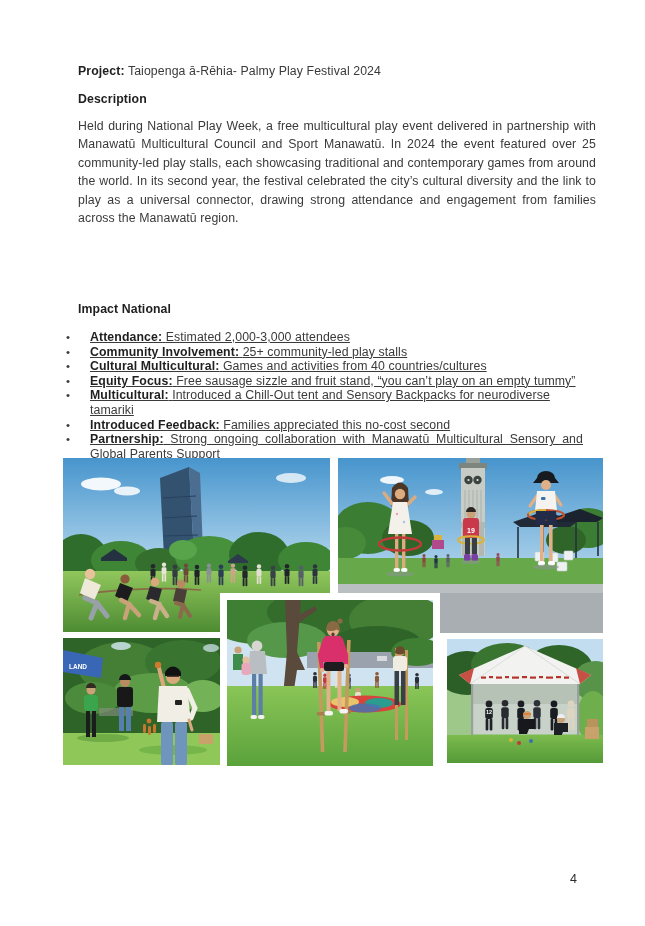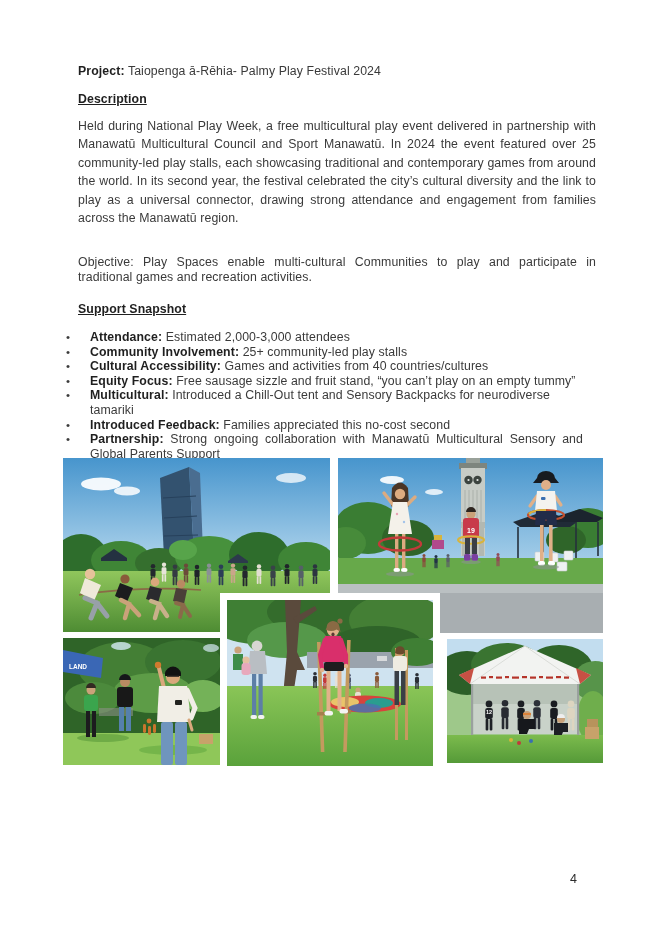"Description" .h { text-decoration: underline -> none }
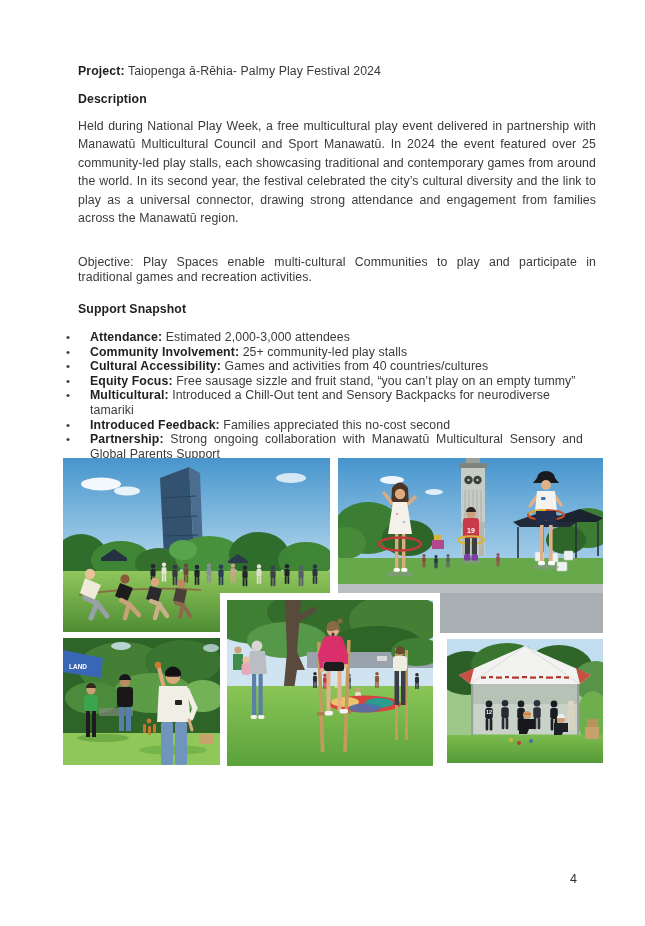"Objective: Play Spaces enable" div.just { html: <div>Objective: Play Spaces enable multi-cultural Communities to play and participate in traditional games and recreation activities.</div> -> none }
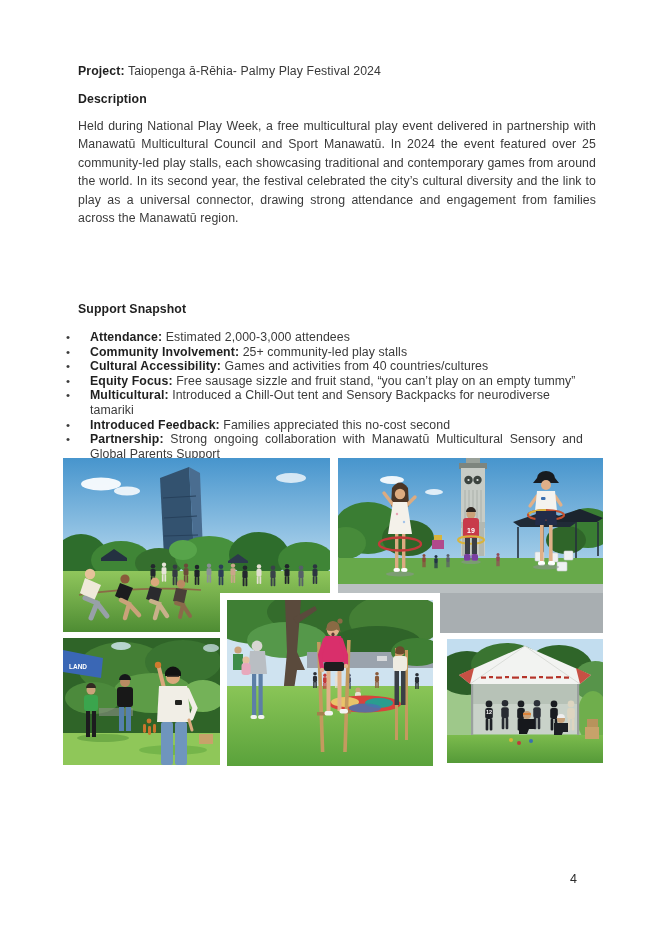"Support Snapshot" div.abs { text: Support Snapshot -> Impact National }
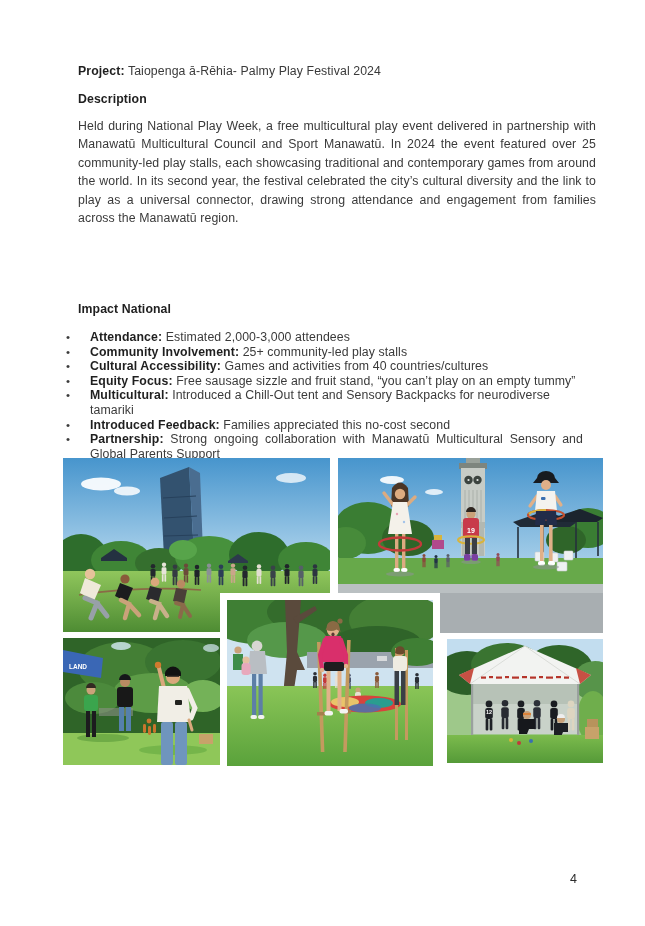"Attendance: Estimated 2,000-3,000" .bt { text-decoration: none -> underline }
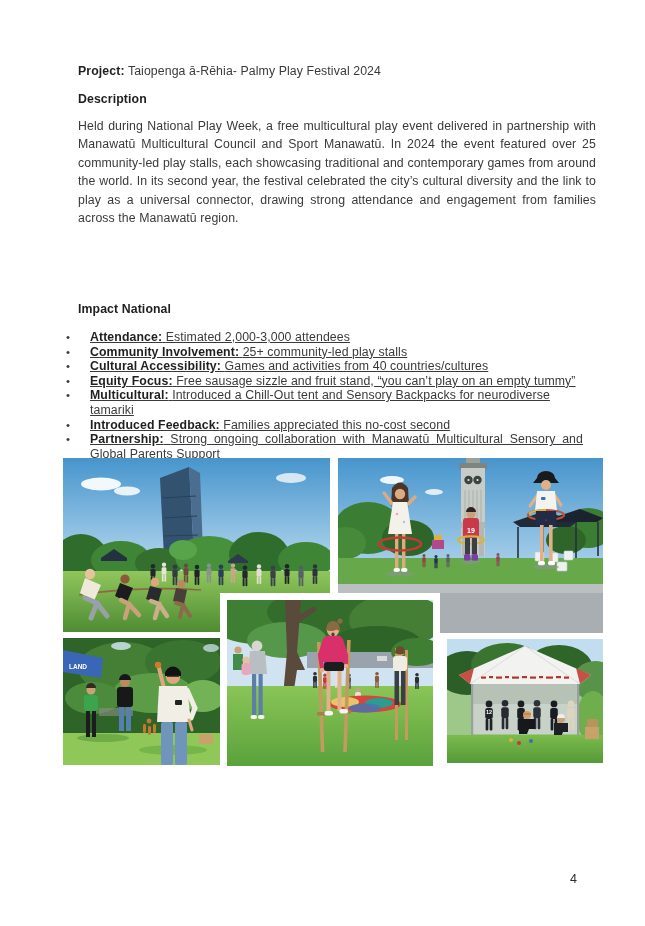"Cultural Accessibility:" span.bl { text: Accessibility -> Multicultural }
